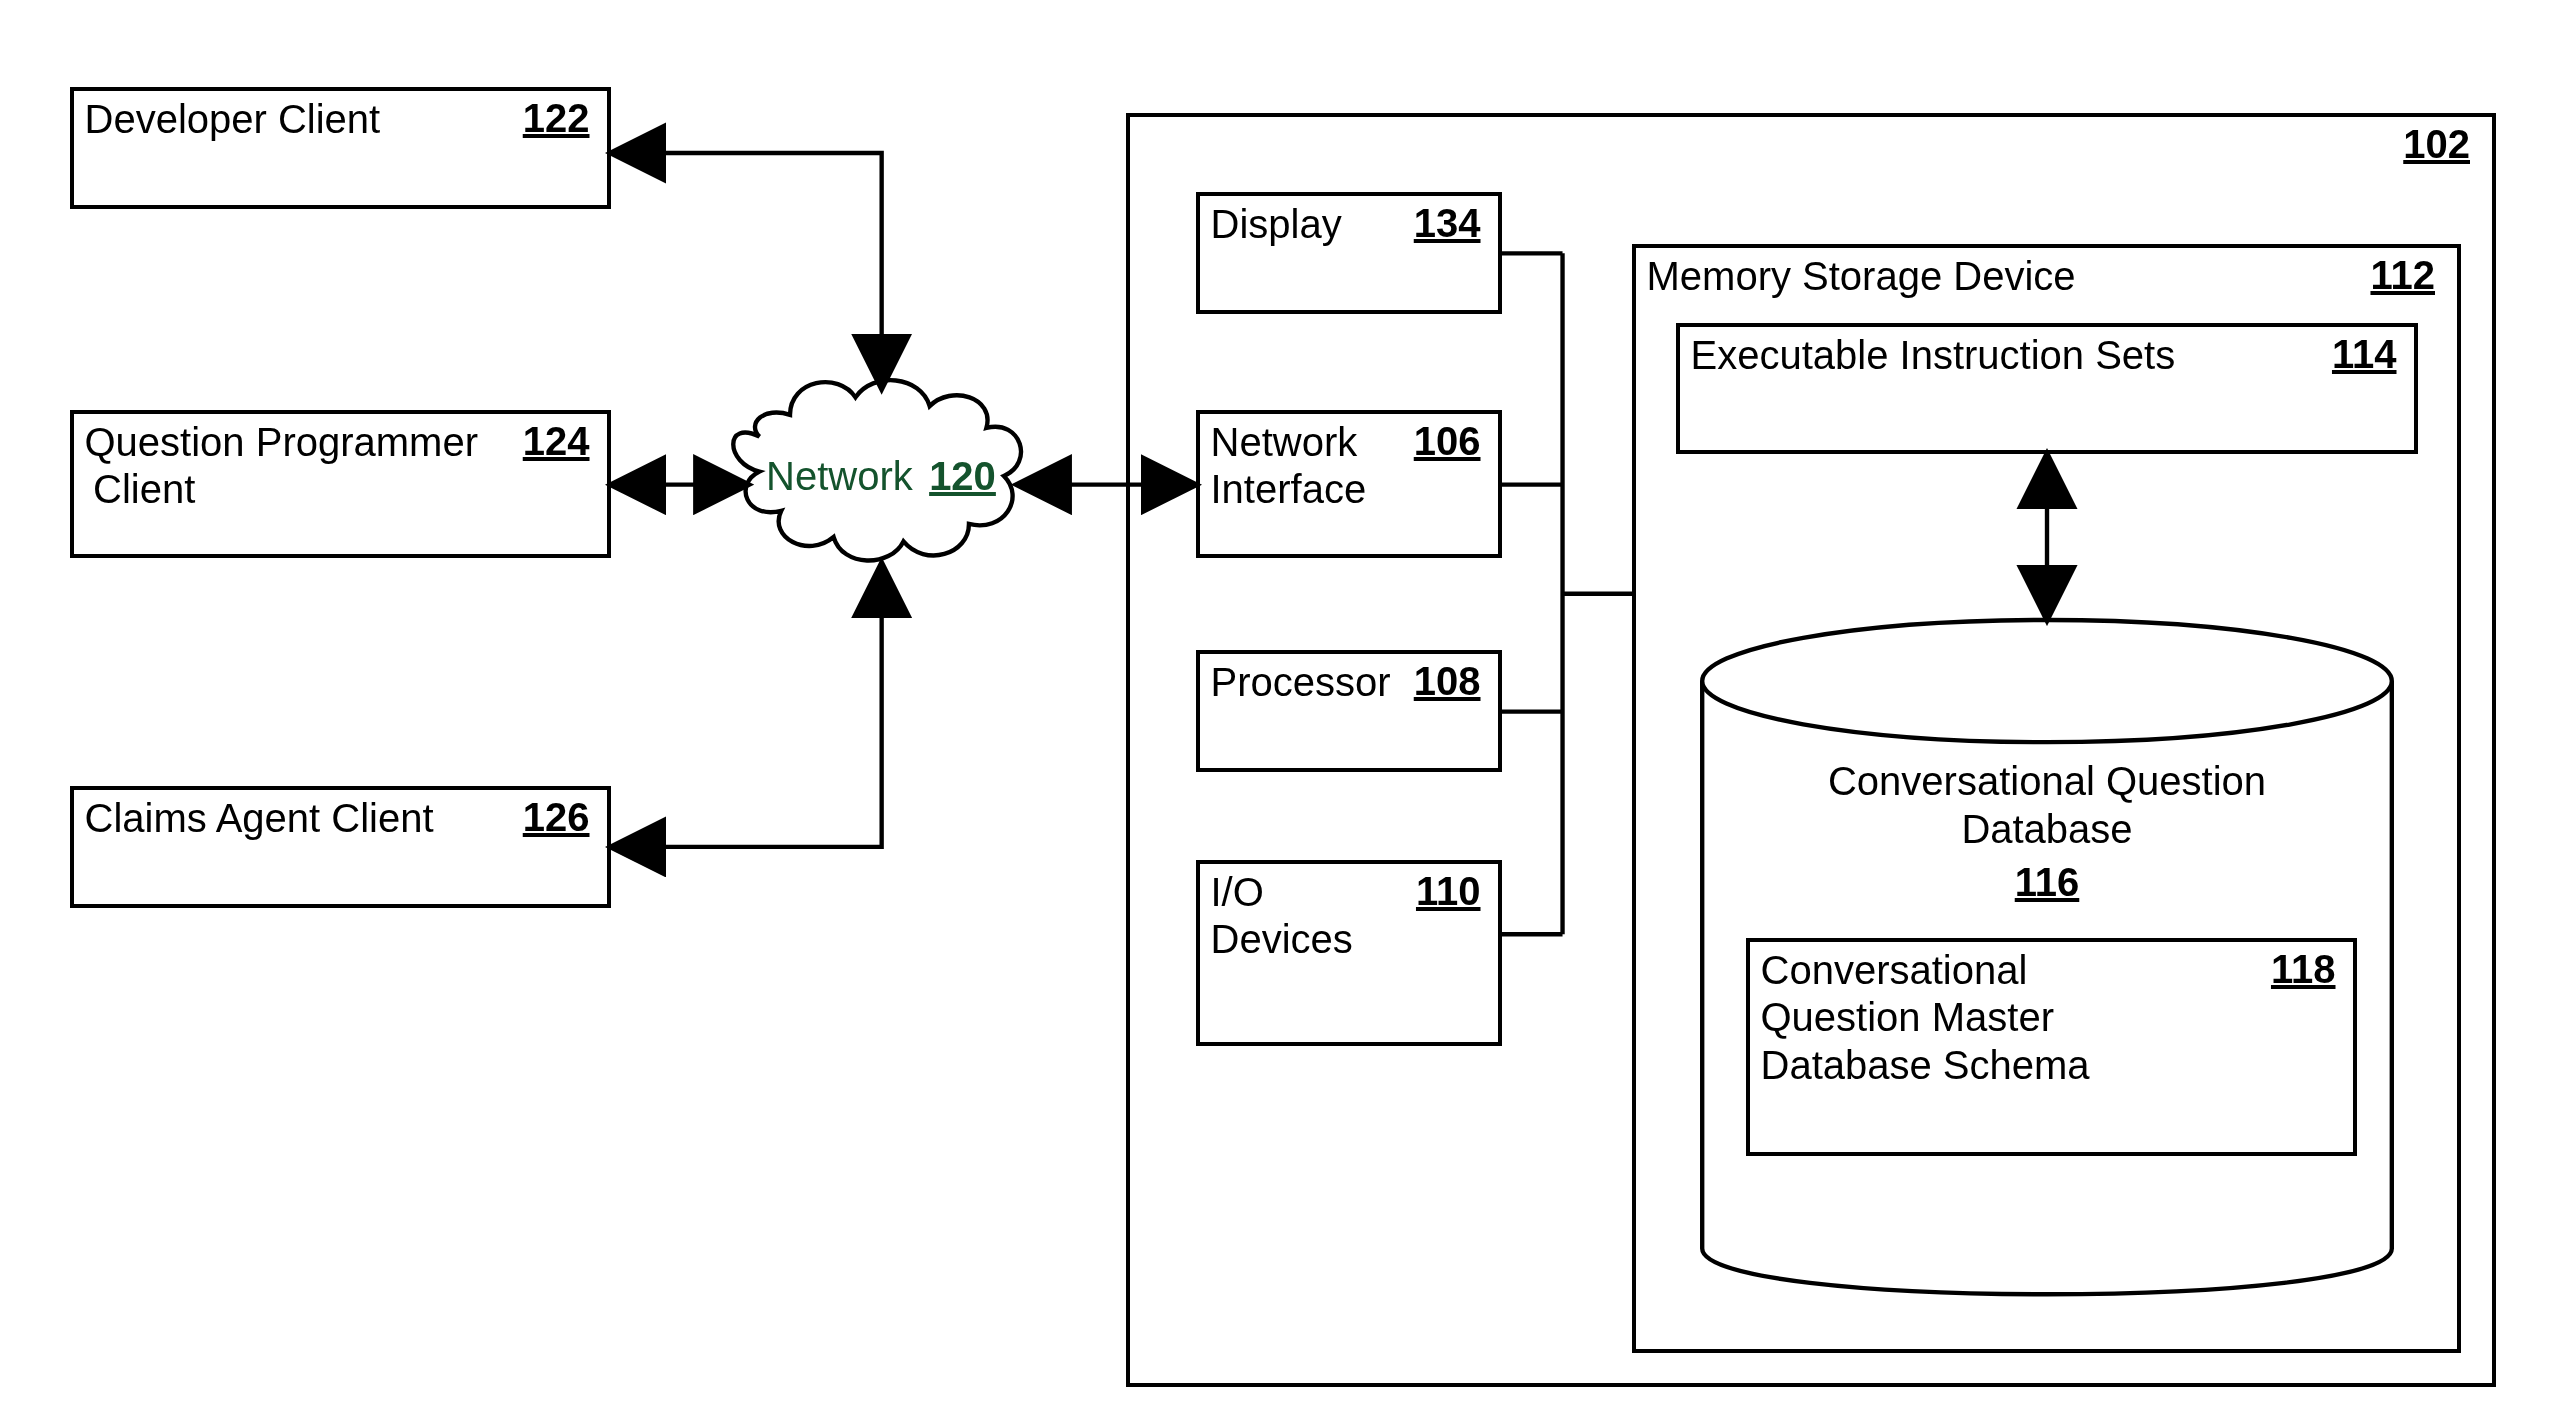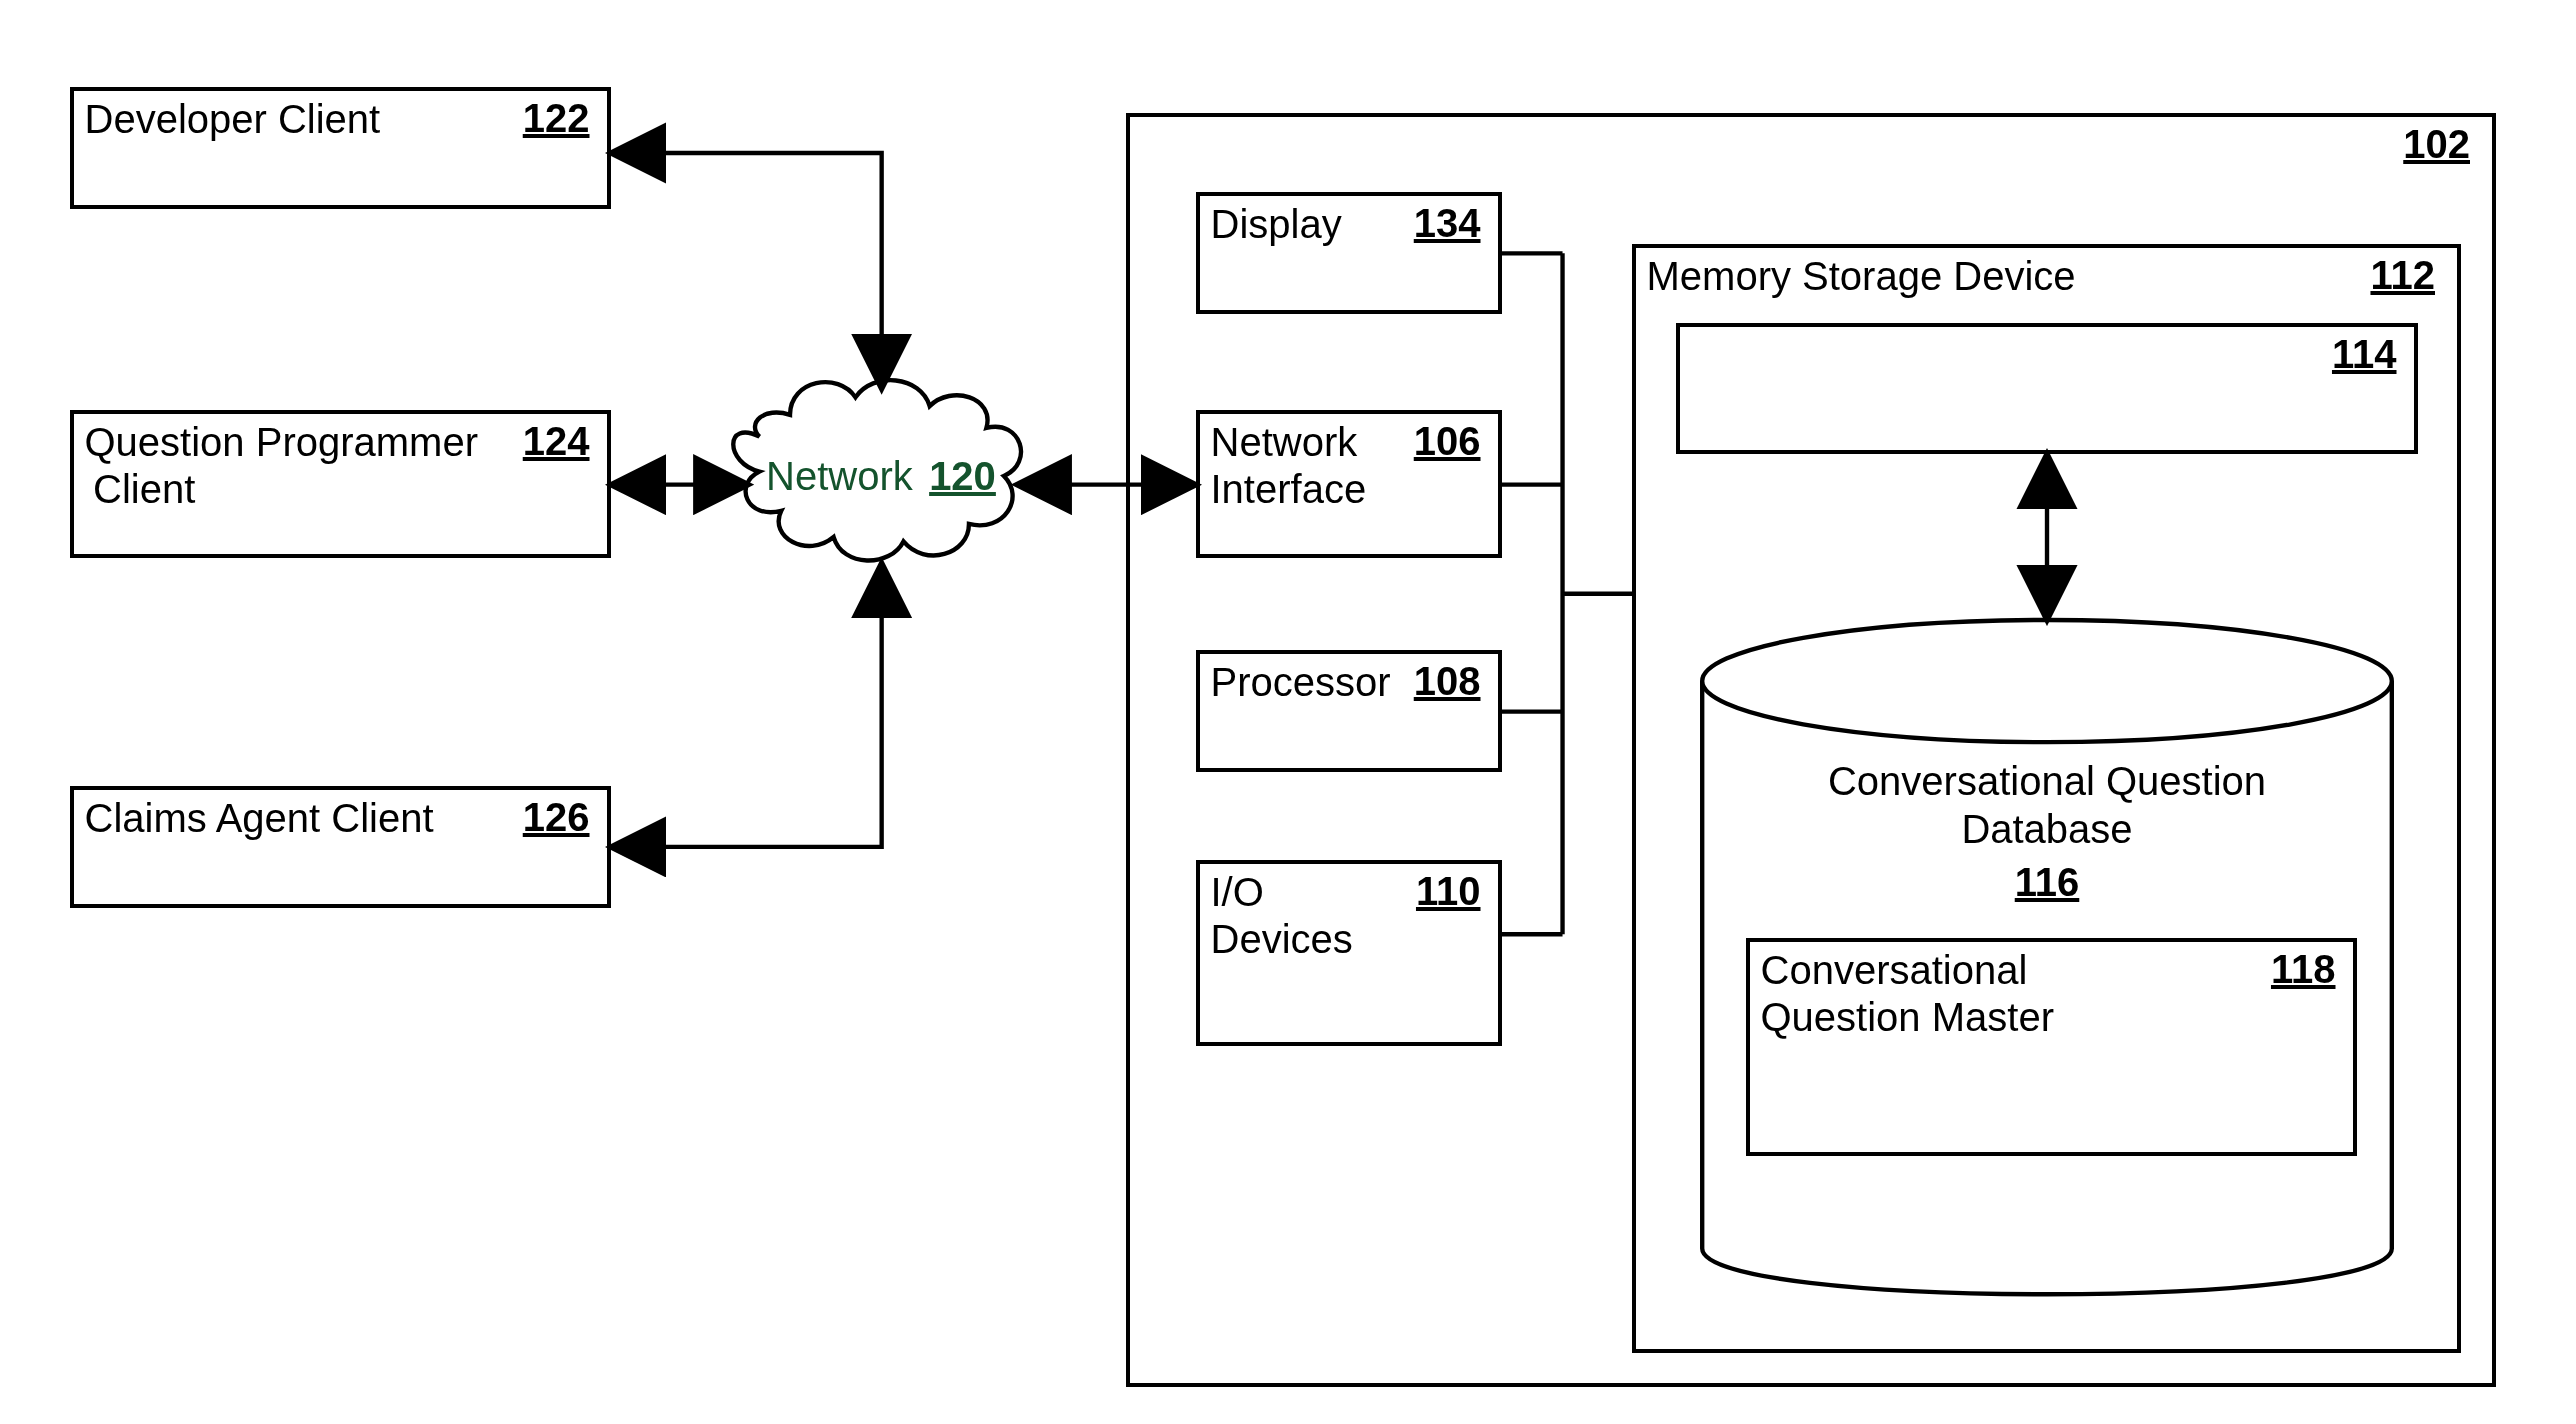"Executable Instruction Sets" span.label { html: none -> <span>Executable Instruction Sets</span> }
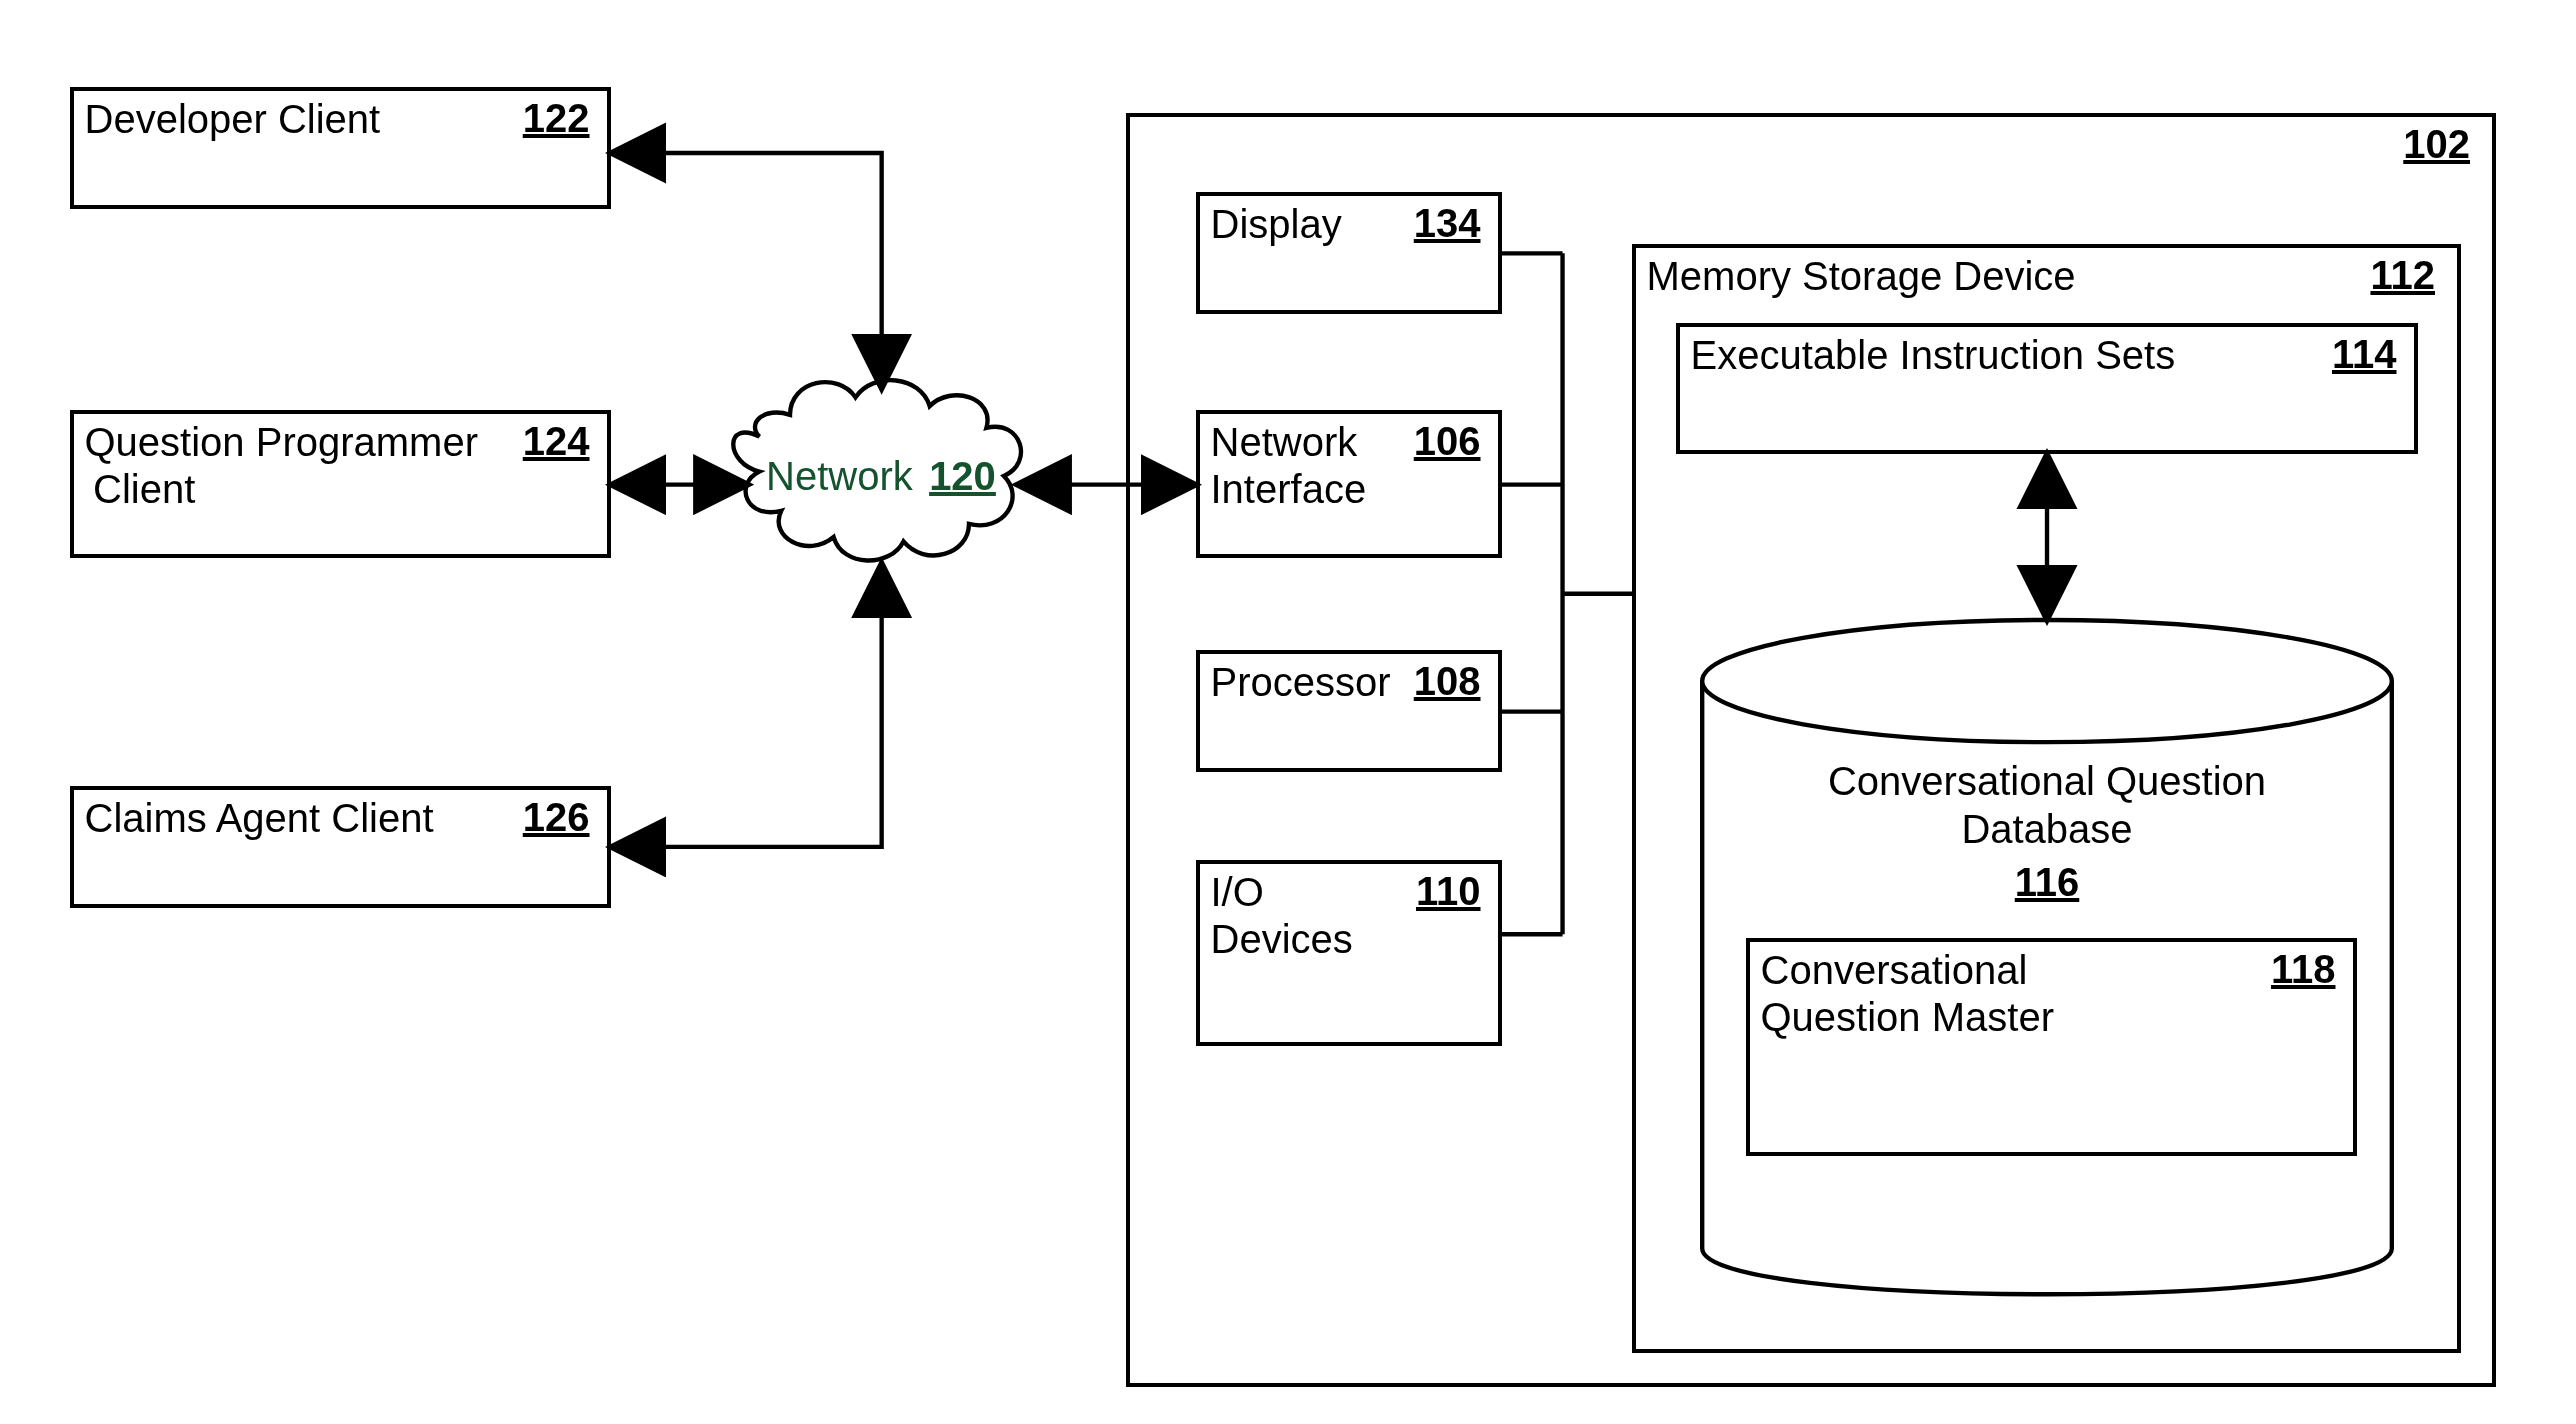"Database Schema" span.label { html: none -> <span>Database Schema</span> }
